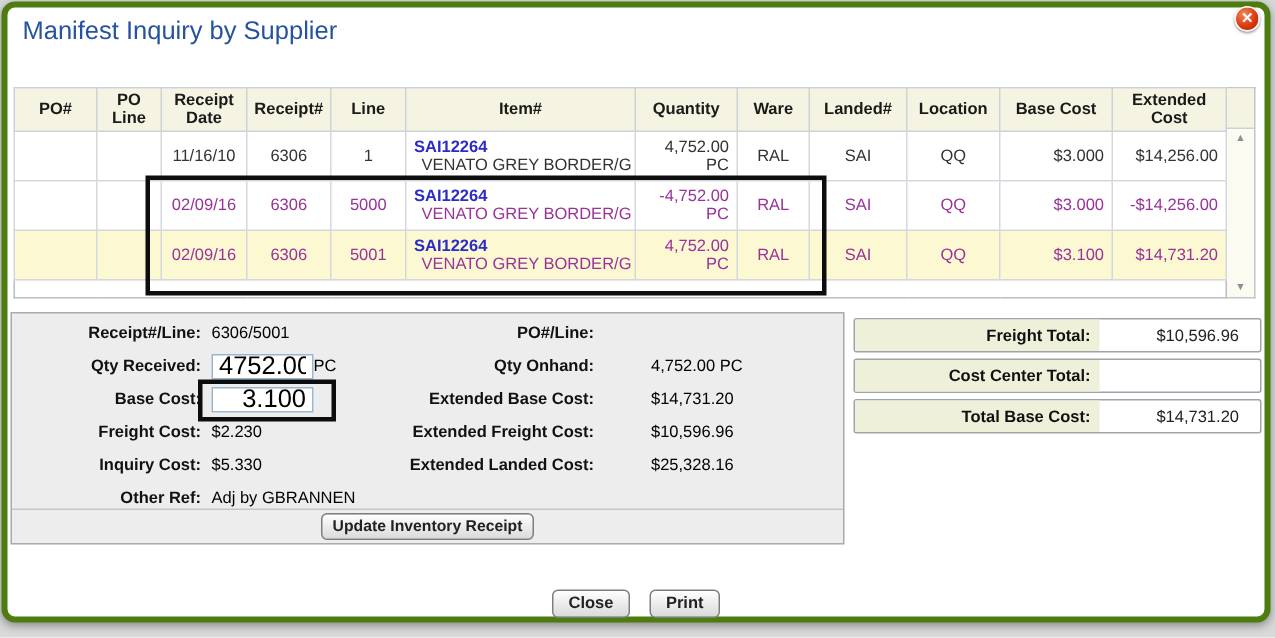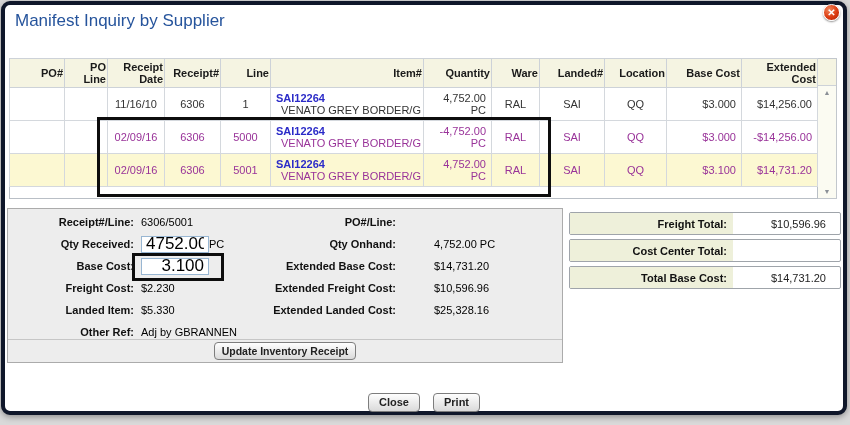"Manifest Inquiry by Supplier" .dialog { border: 4px solid #0f172a -> 4px solid #4d7c0f }
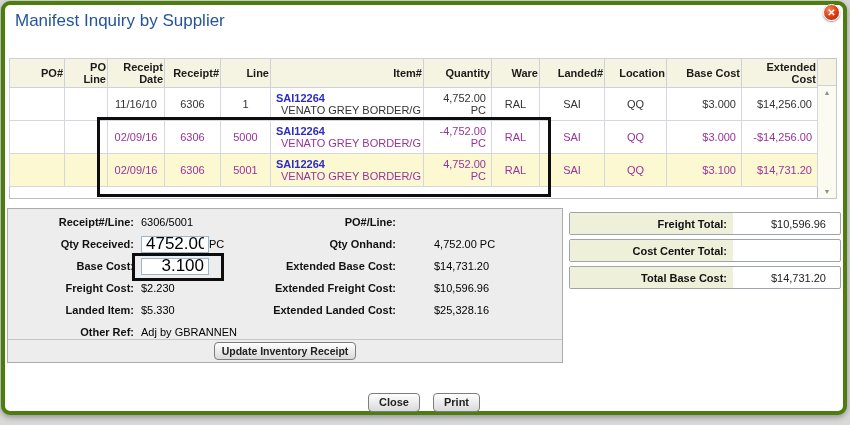"PO#" table.grid th { text-align: right -> center }
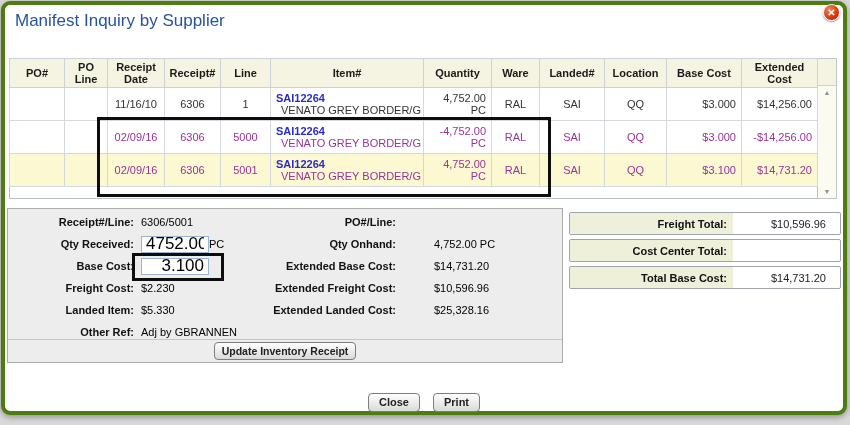"Landed Item:" span.dlabel { text: Landed Item -> Inquiry Cost }
